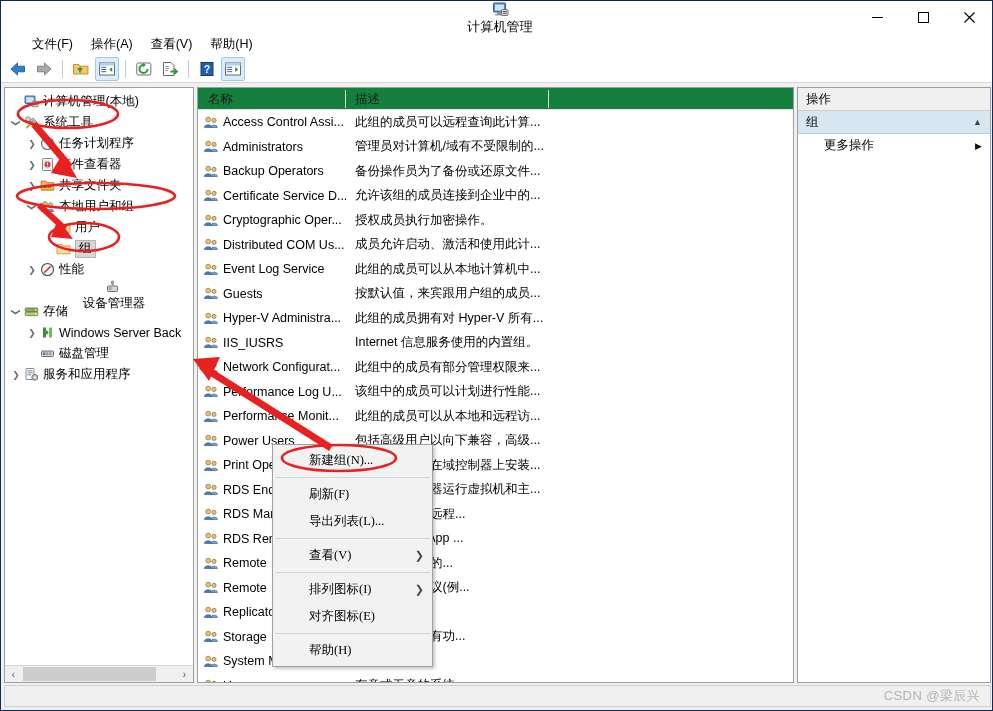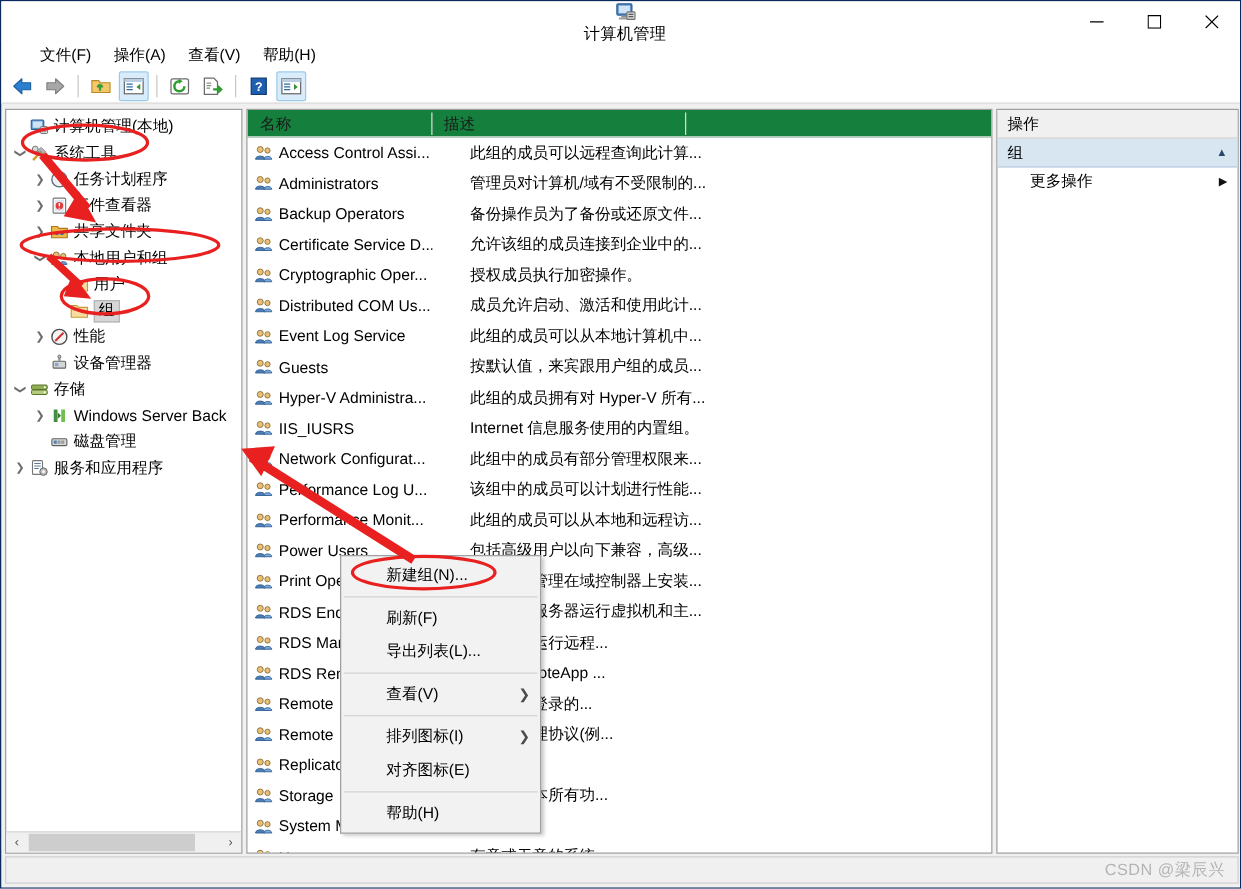"Access Control Assi..." .lrow { gap: 21px -> none }
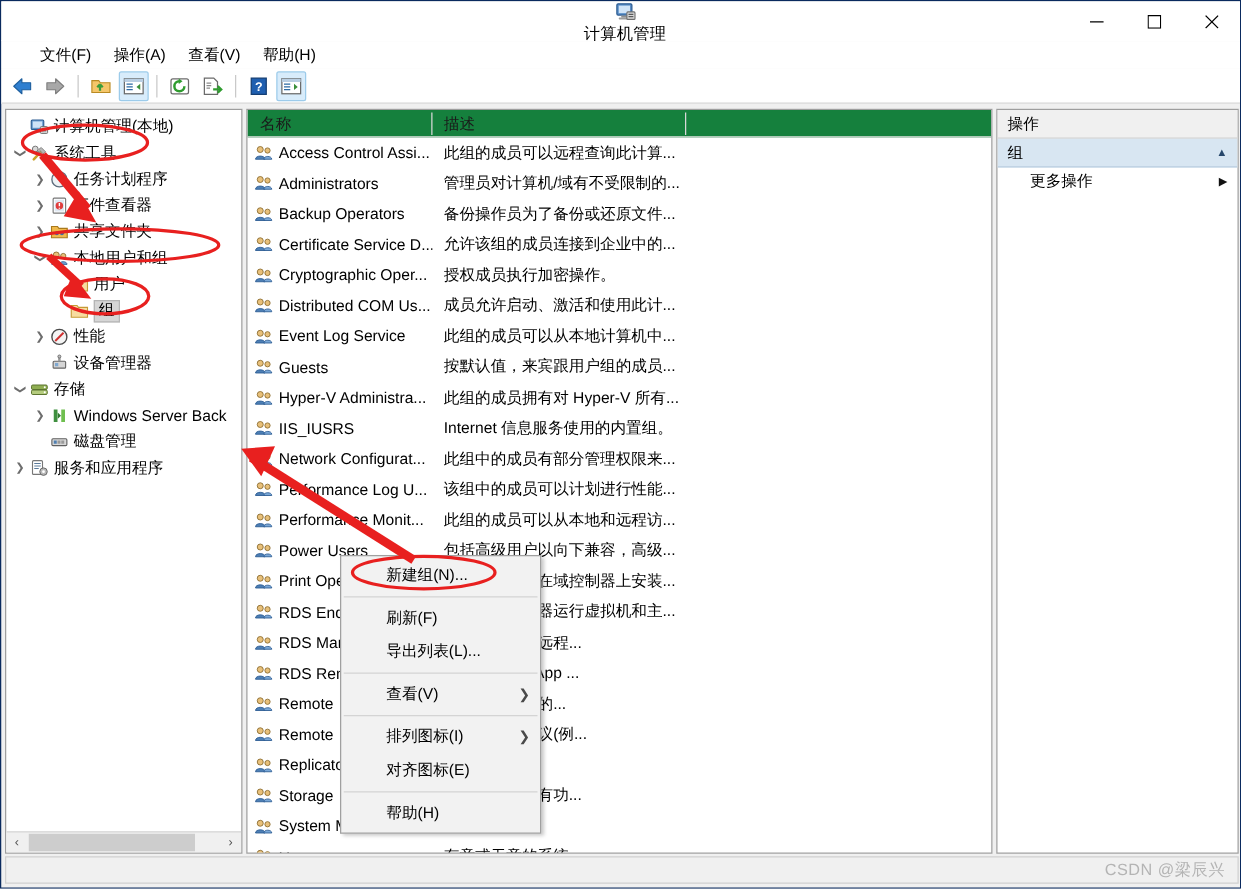"设备管理器" div.tnode { flex-direction: none -> column }
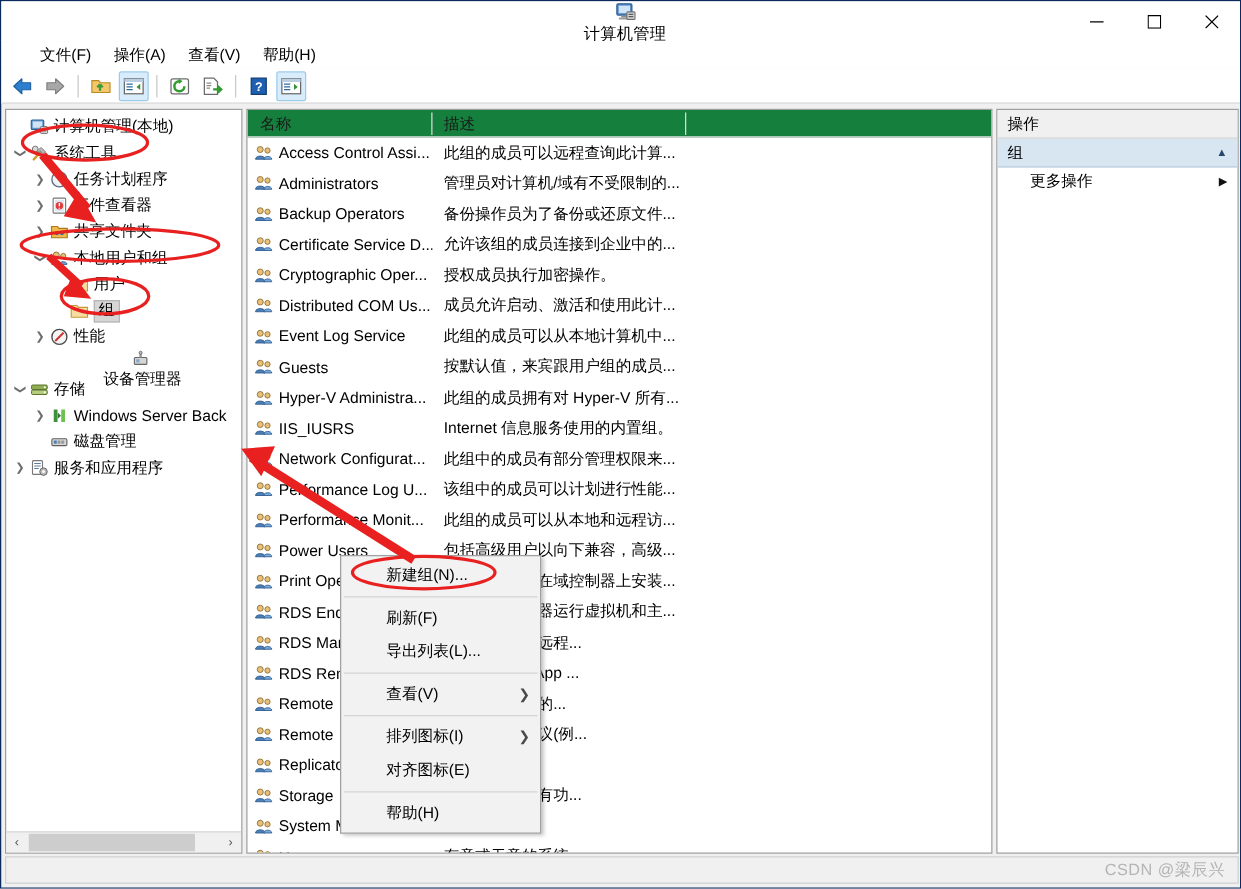"新建组(N)..." .cmi { font-family: none -> Liberation Serif, serif }
